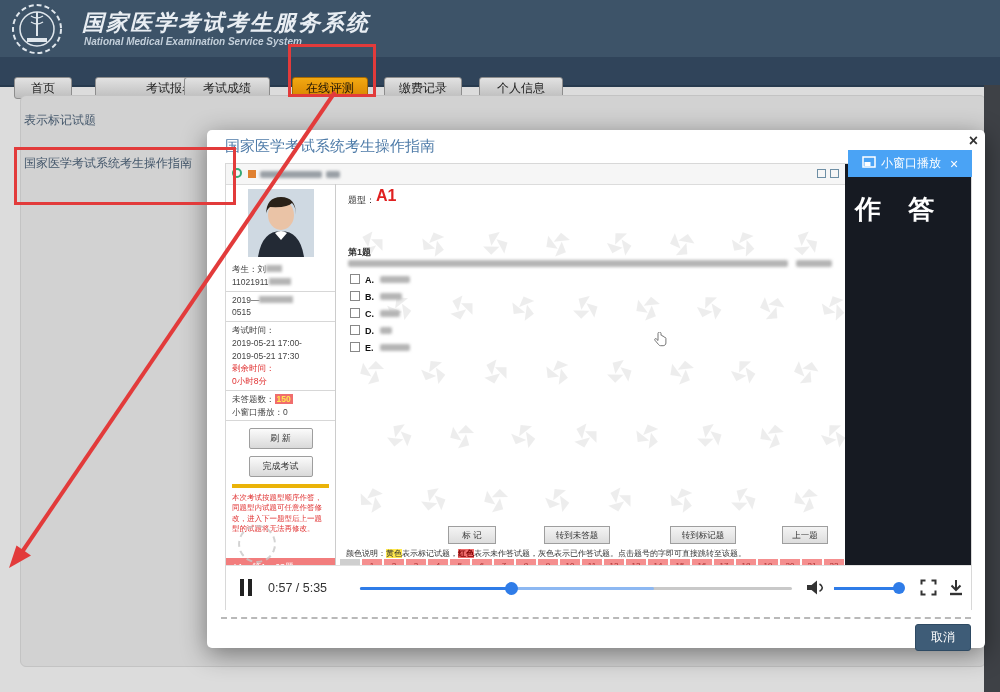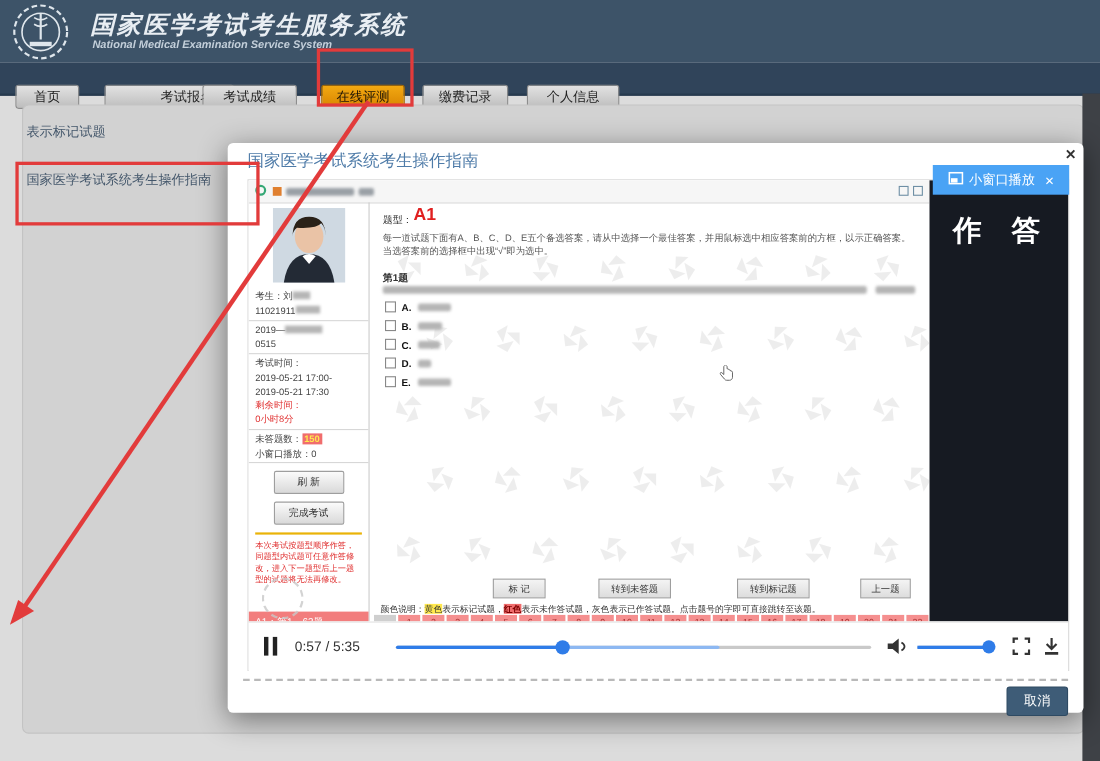"每一道试题下面有A、B、C、D、E五个备选答案，请从中选择一个最佳答案，并用鼠标" div.instr { html: <div>每一道试题下面有A、B、C、D、E五个备选答案，请从中选择一个最佳答案，并用鼠标选中相应答案前的方框，以示正确答案。当选答案前的选择框中出现“√”即为选中。</div> -> none }
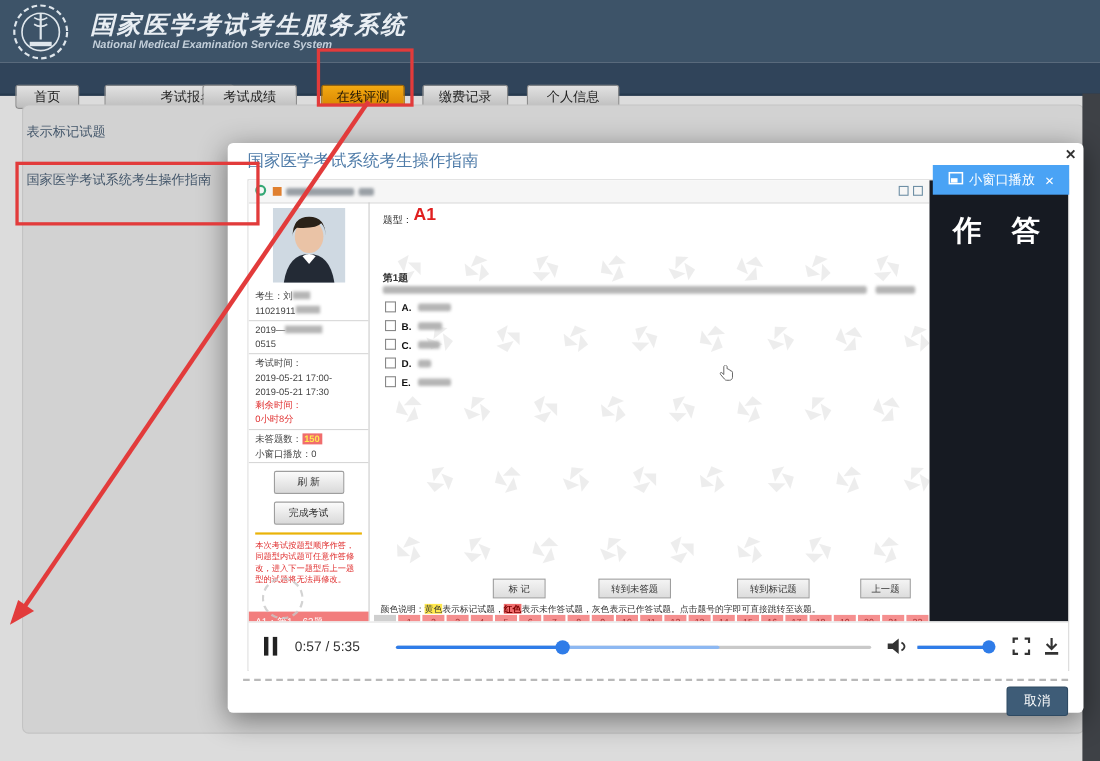"作 答" .vpanel-title { text-align: center -> left }
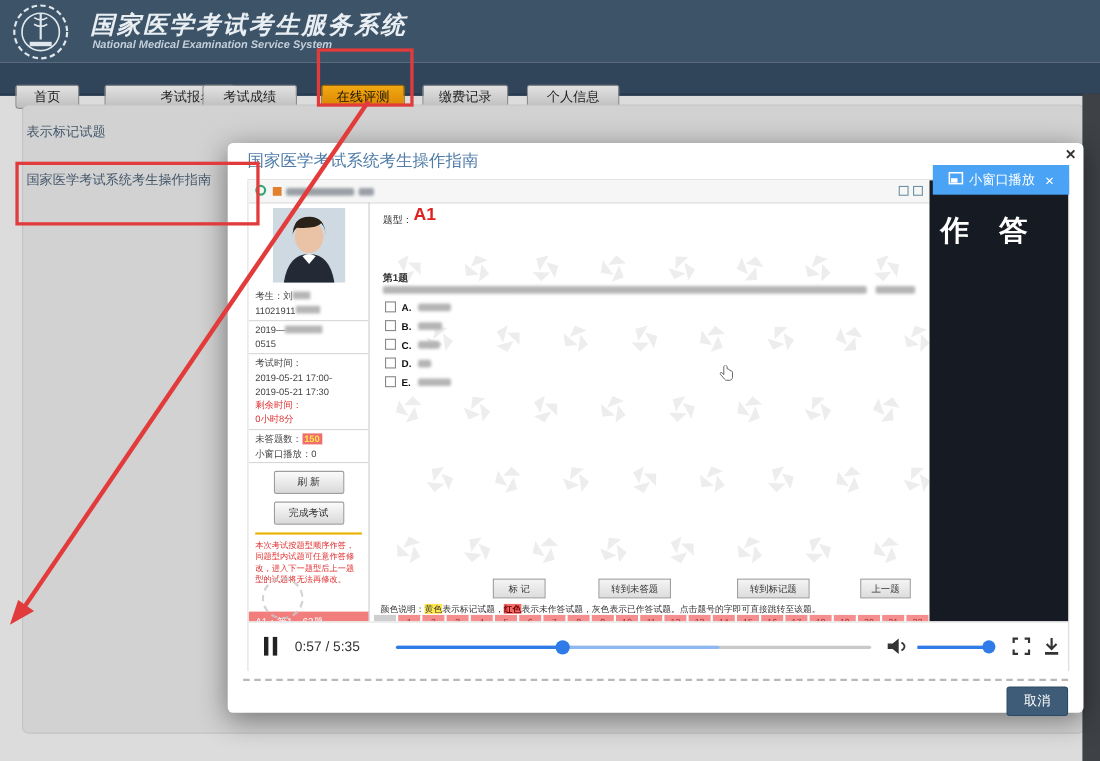"本次考试按题型顺序作答，同题型内试题可任意作答修改，进入下一题型后上一题型的试题" .ewarn { border-top: 2px solid #eab308 -> 4px solid #eab308 }
